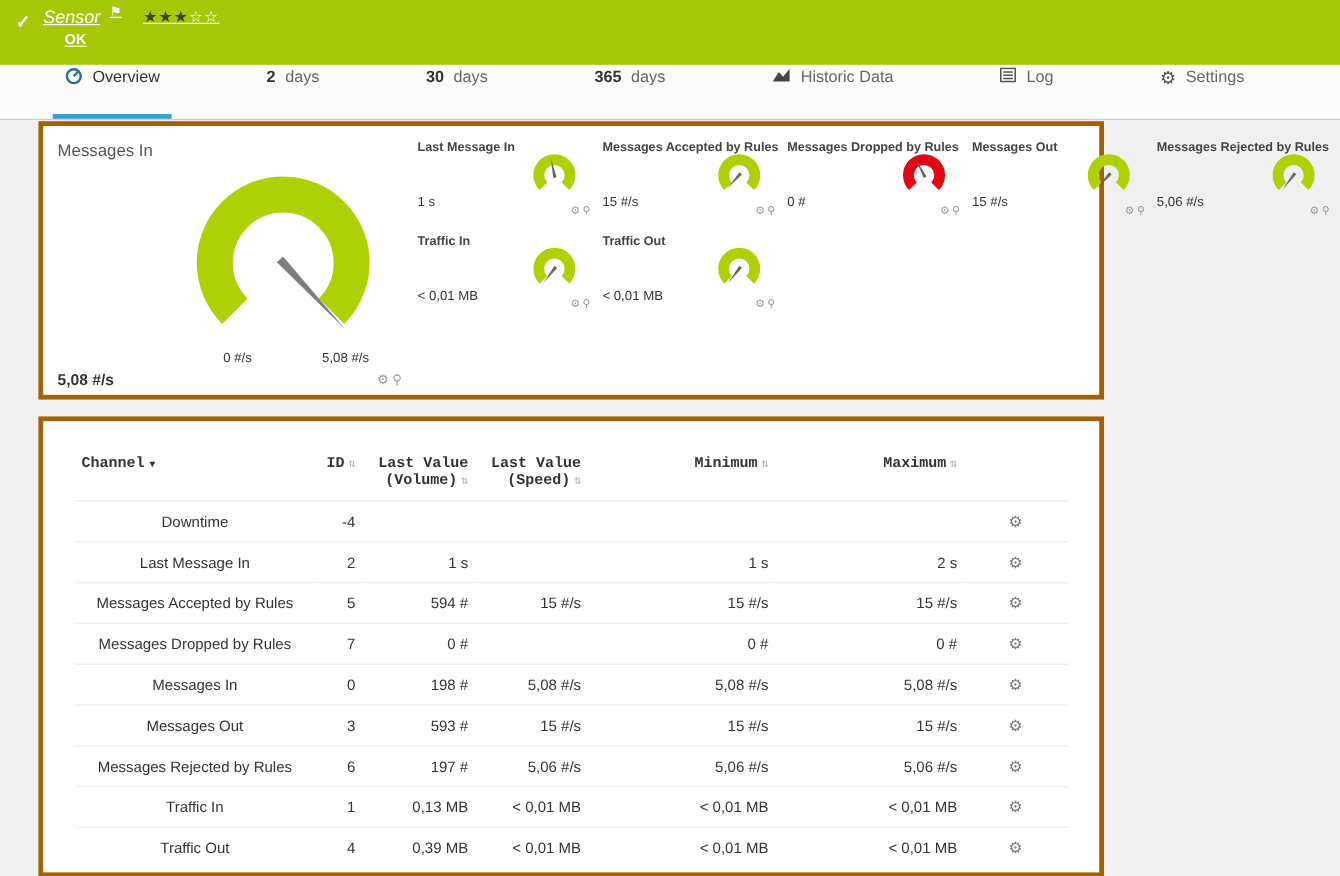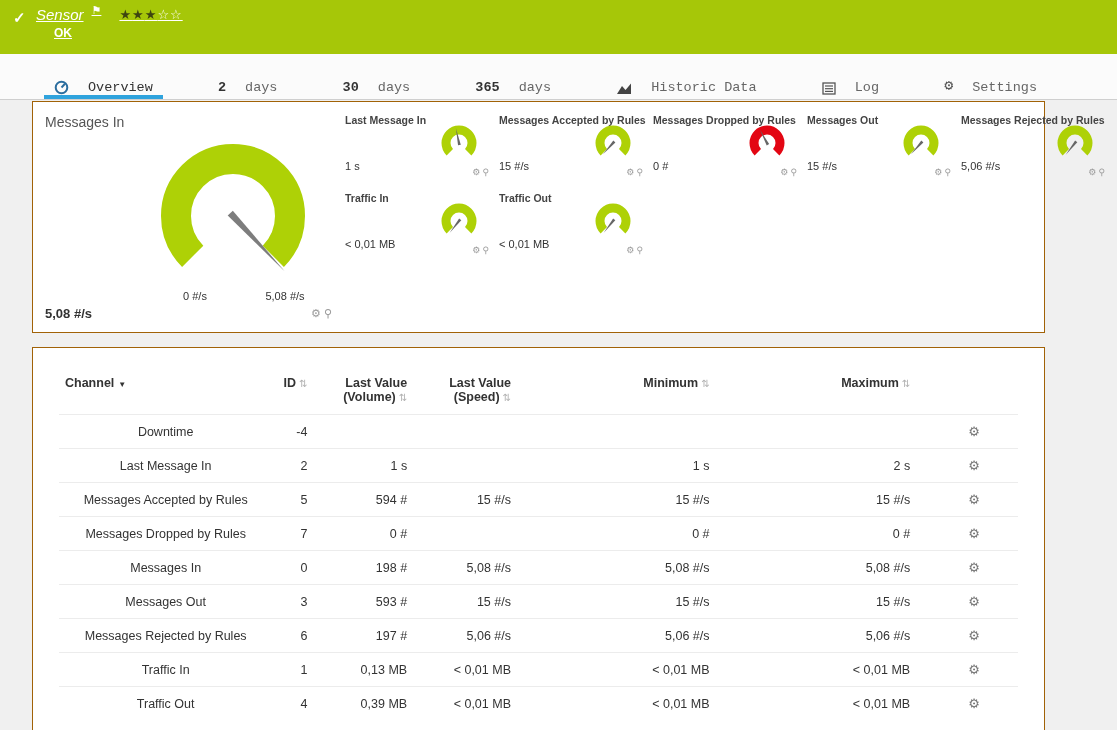"Overview" .tab { align-items: flex-end -> flex-start; font-family: Liberation Mono, monospace -> none; gap: 19px -> 8px }
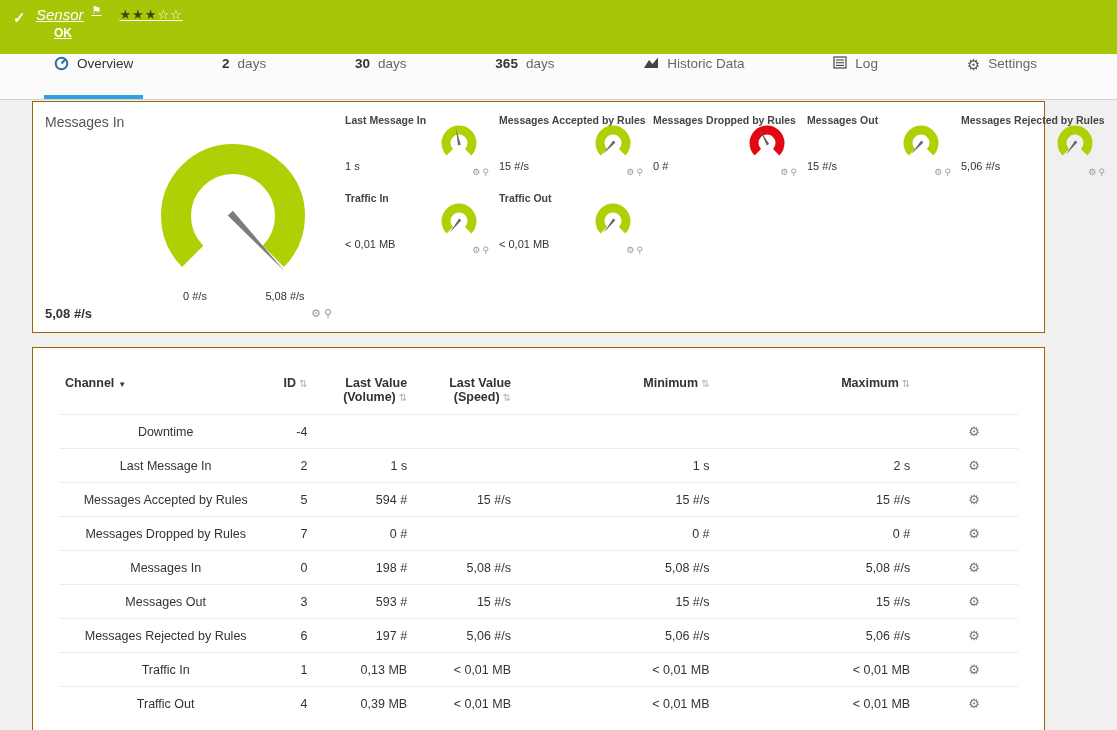"Messages In" .panel { border: 1px solid #a16207 -> 4px solid #a16207; width: 1013px -> 888px }
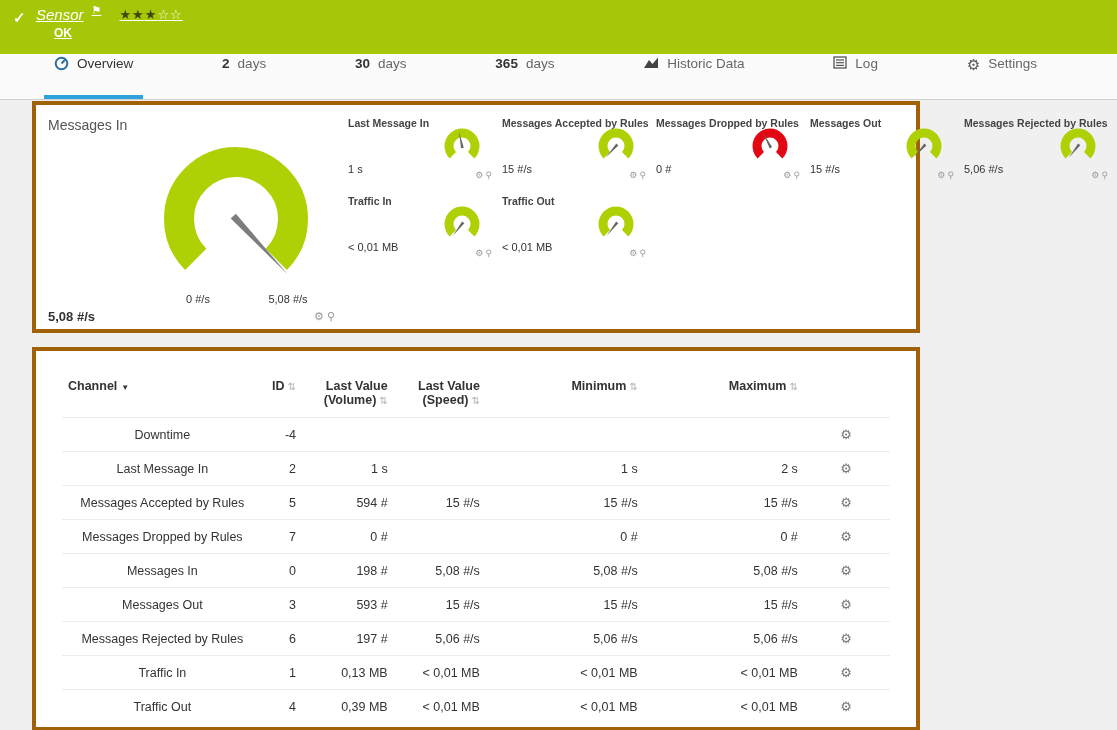"Channel ▼" th { font-family: none -> Liberation Mono, monospace }
